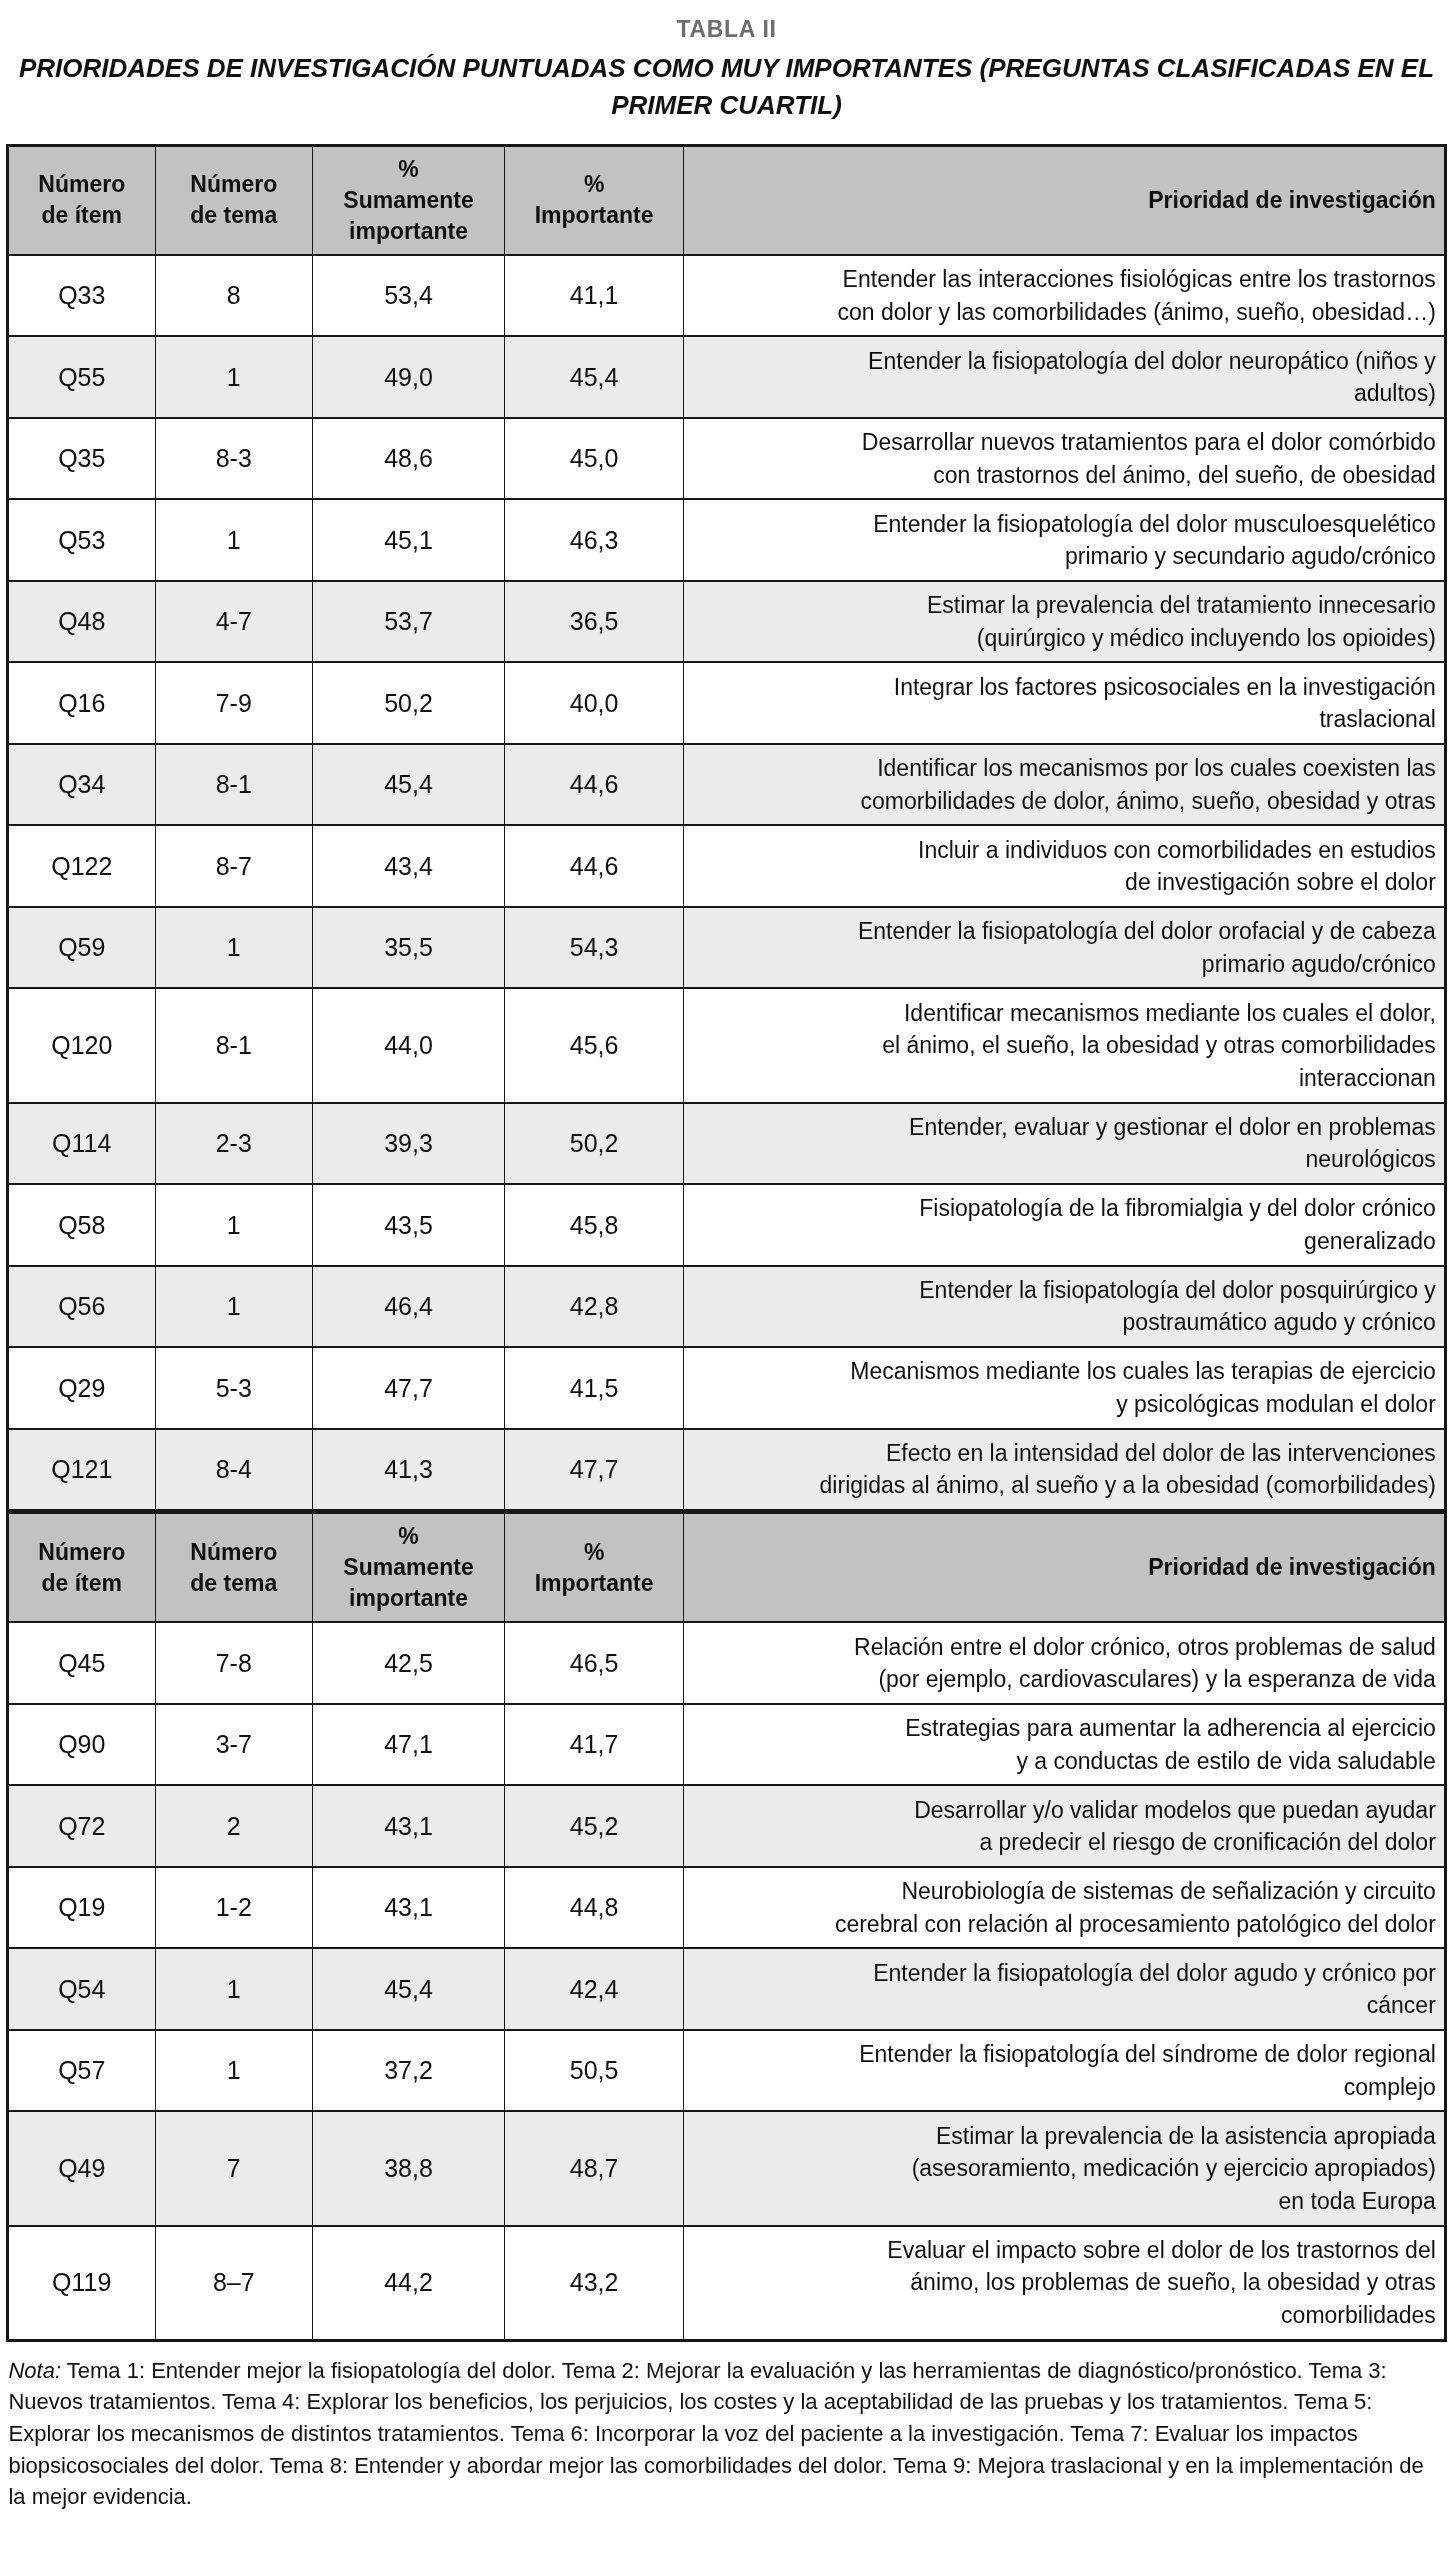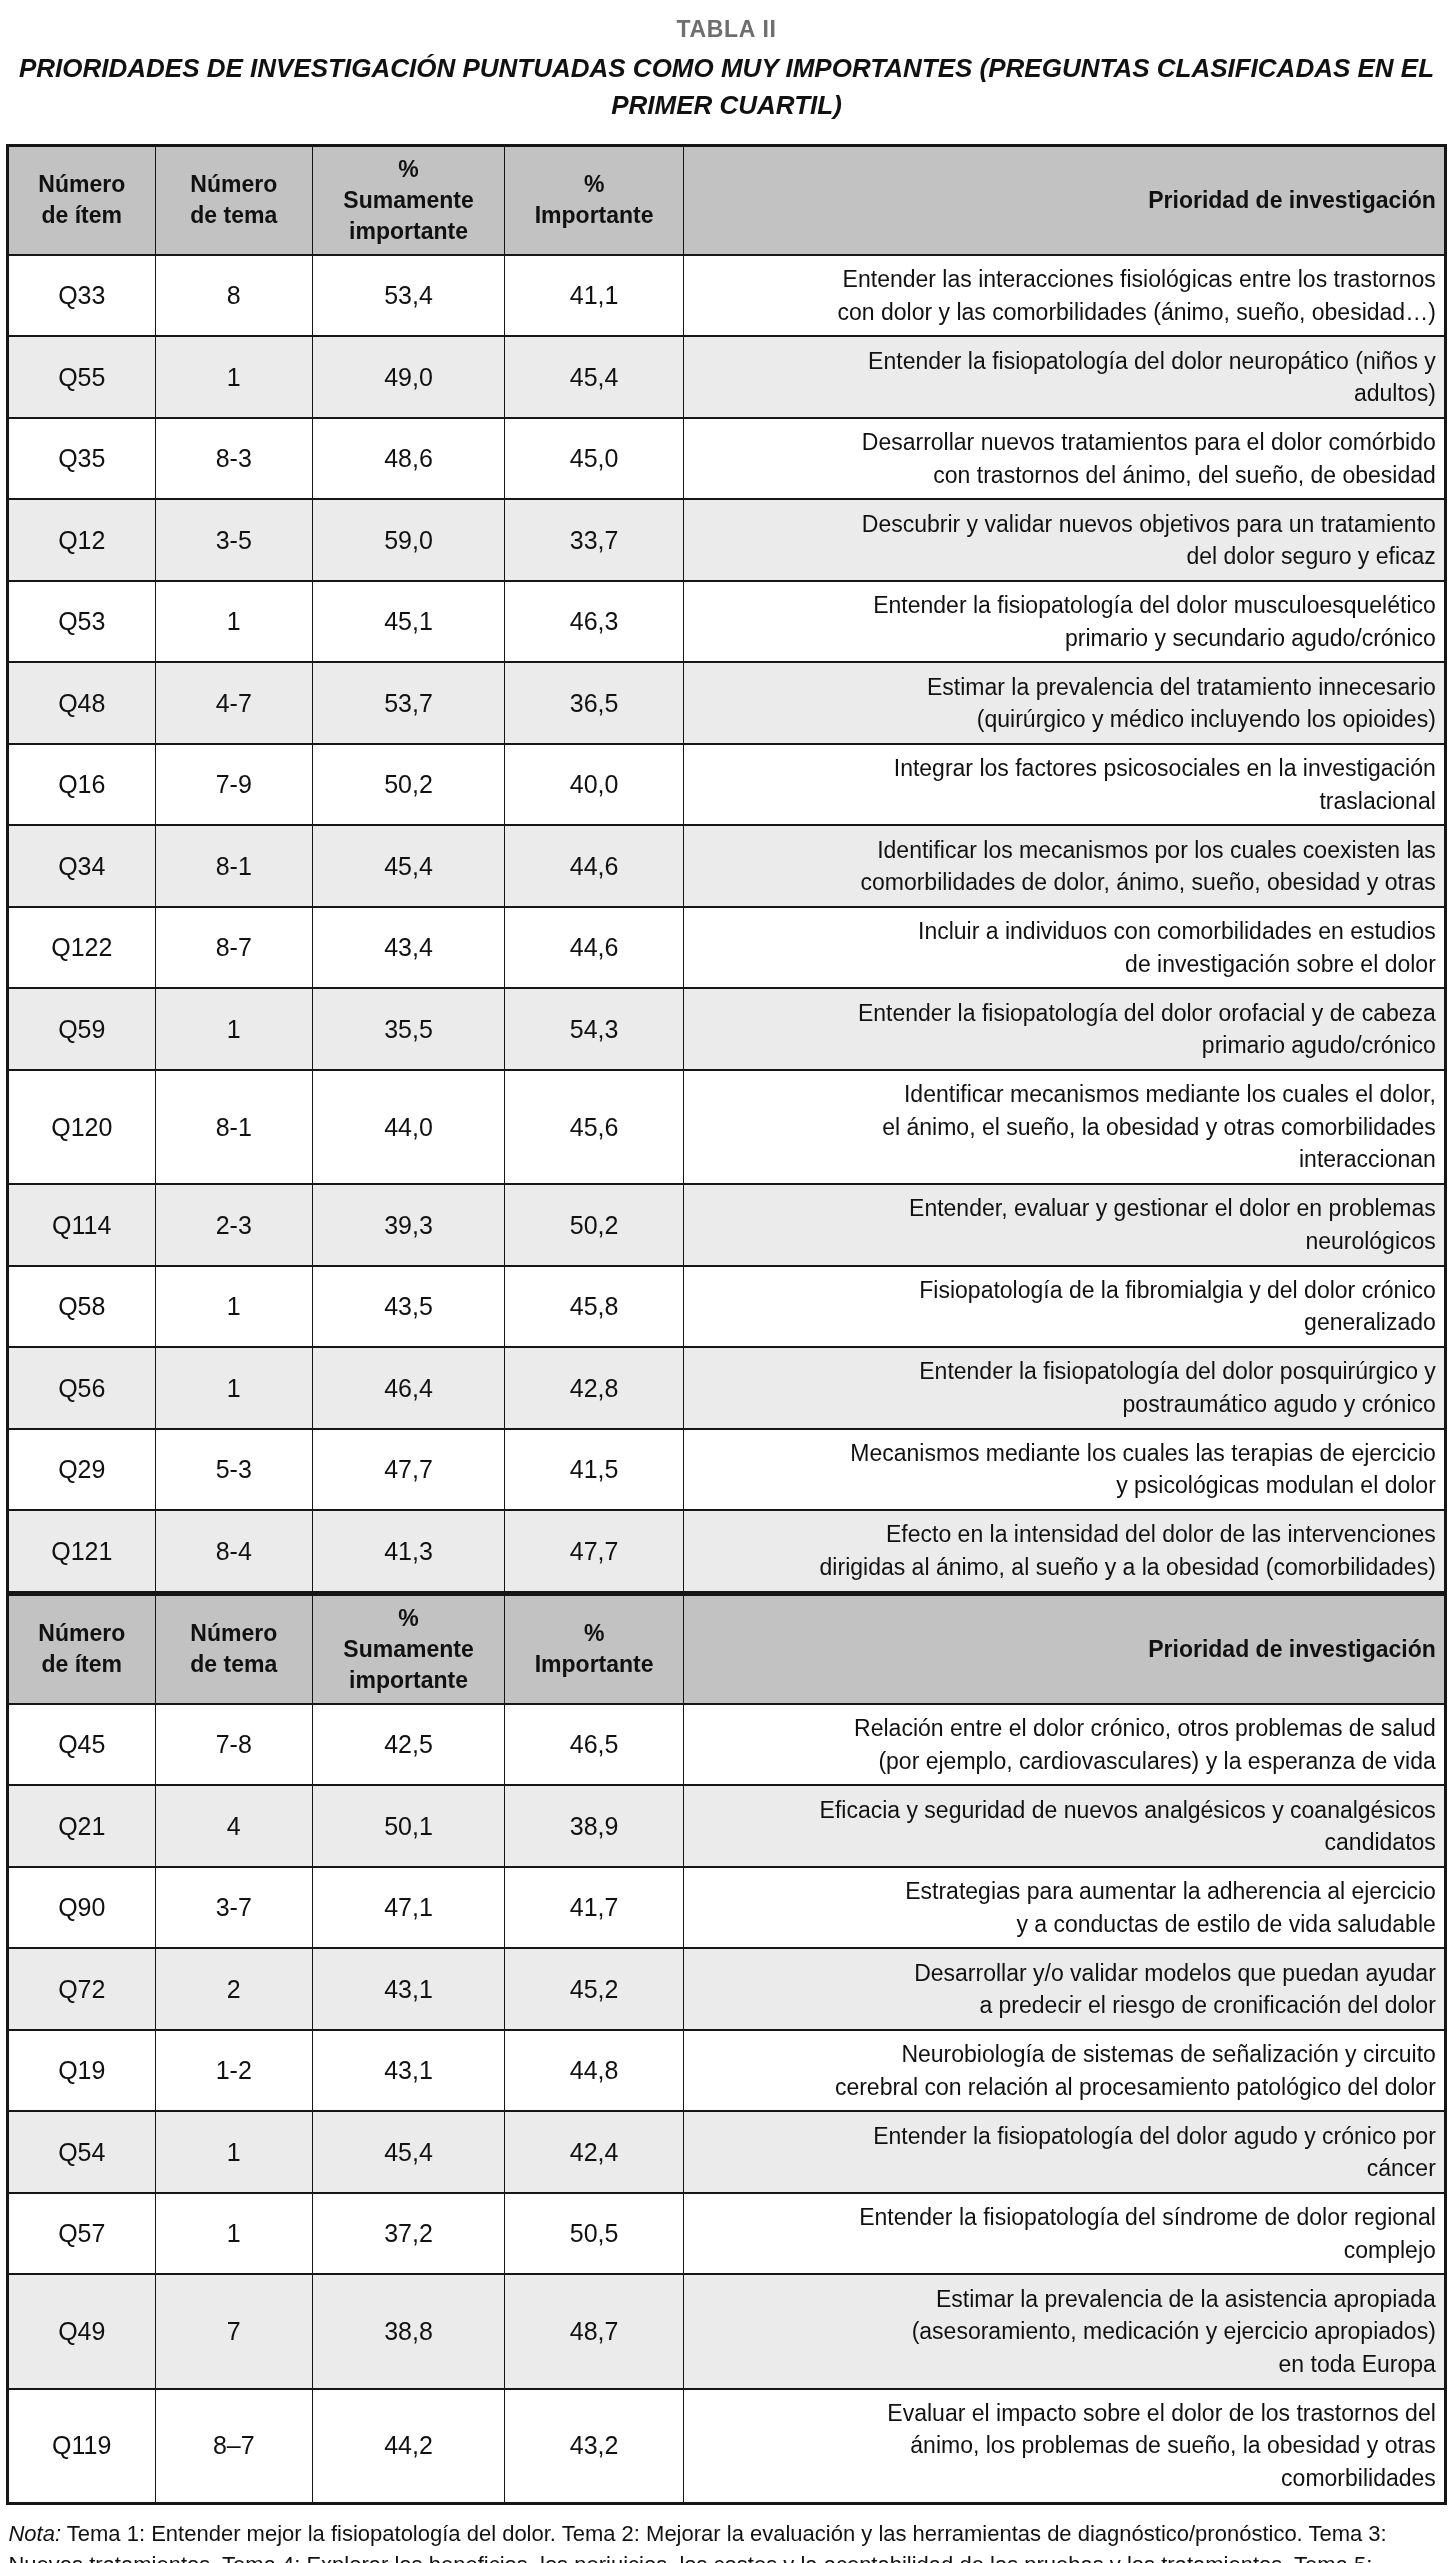"Q12" tr.data-row { html: <tr> <td>Q12</td> <td>3-5</td> <td>59,0</td> <td>33,7</td> <td>Descubrir y validar nuevos objetivos para un tratamiento del dolor seguro y eficaz</td> </tr> -> none }
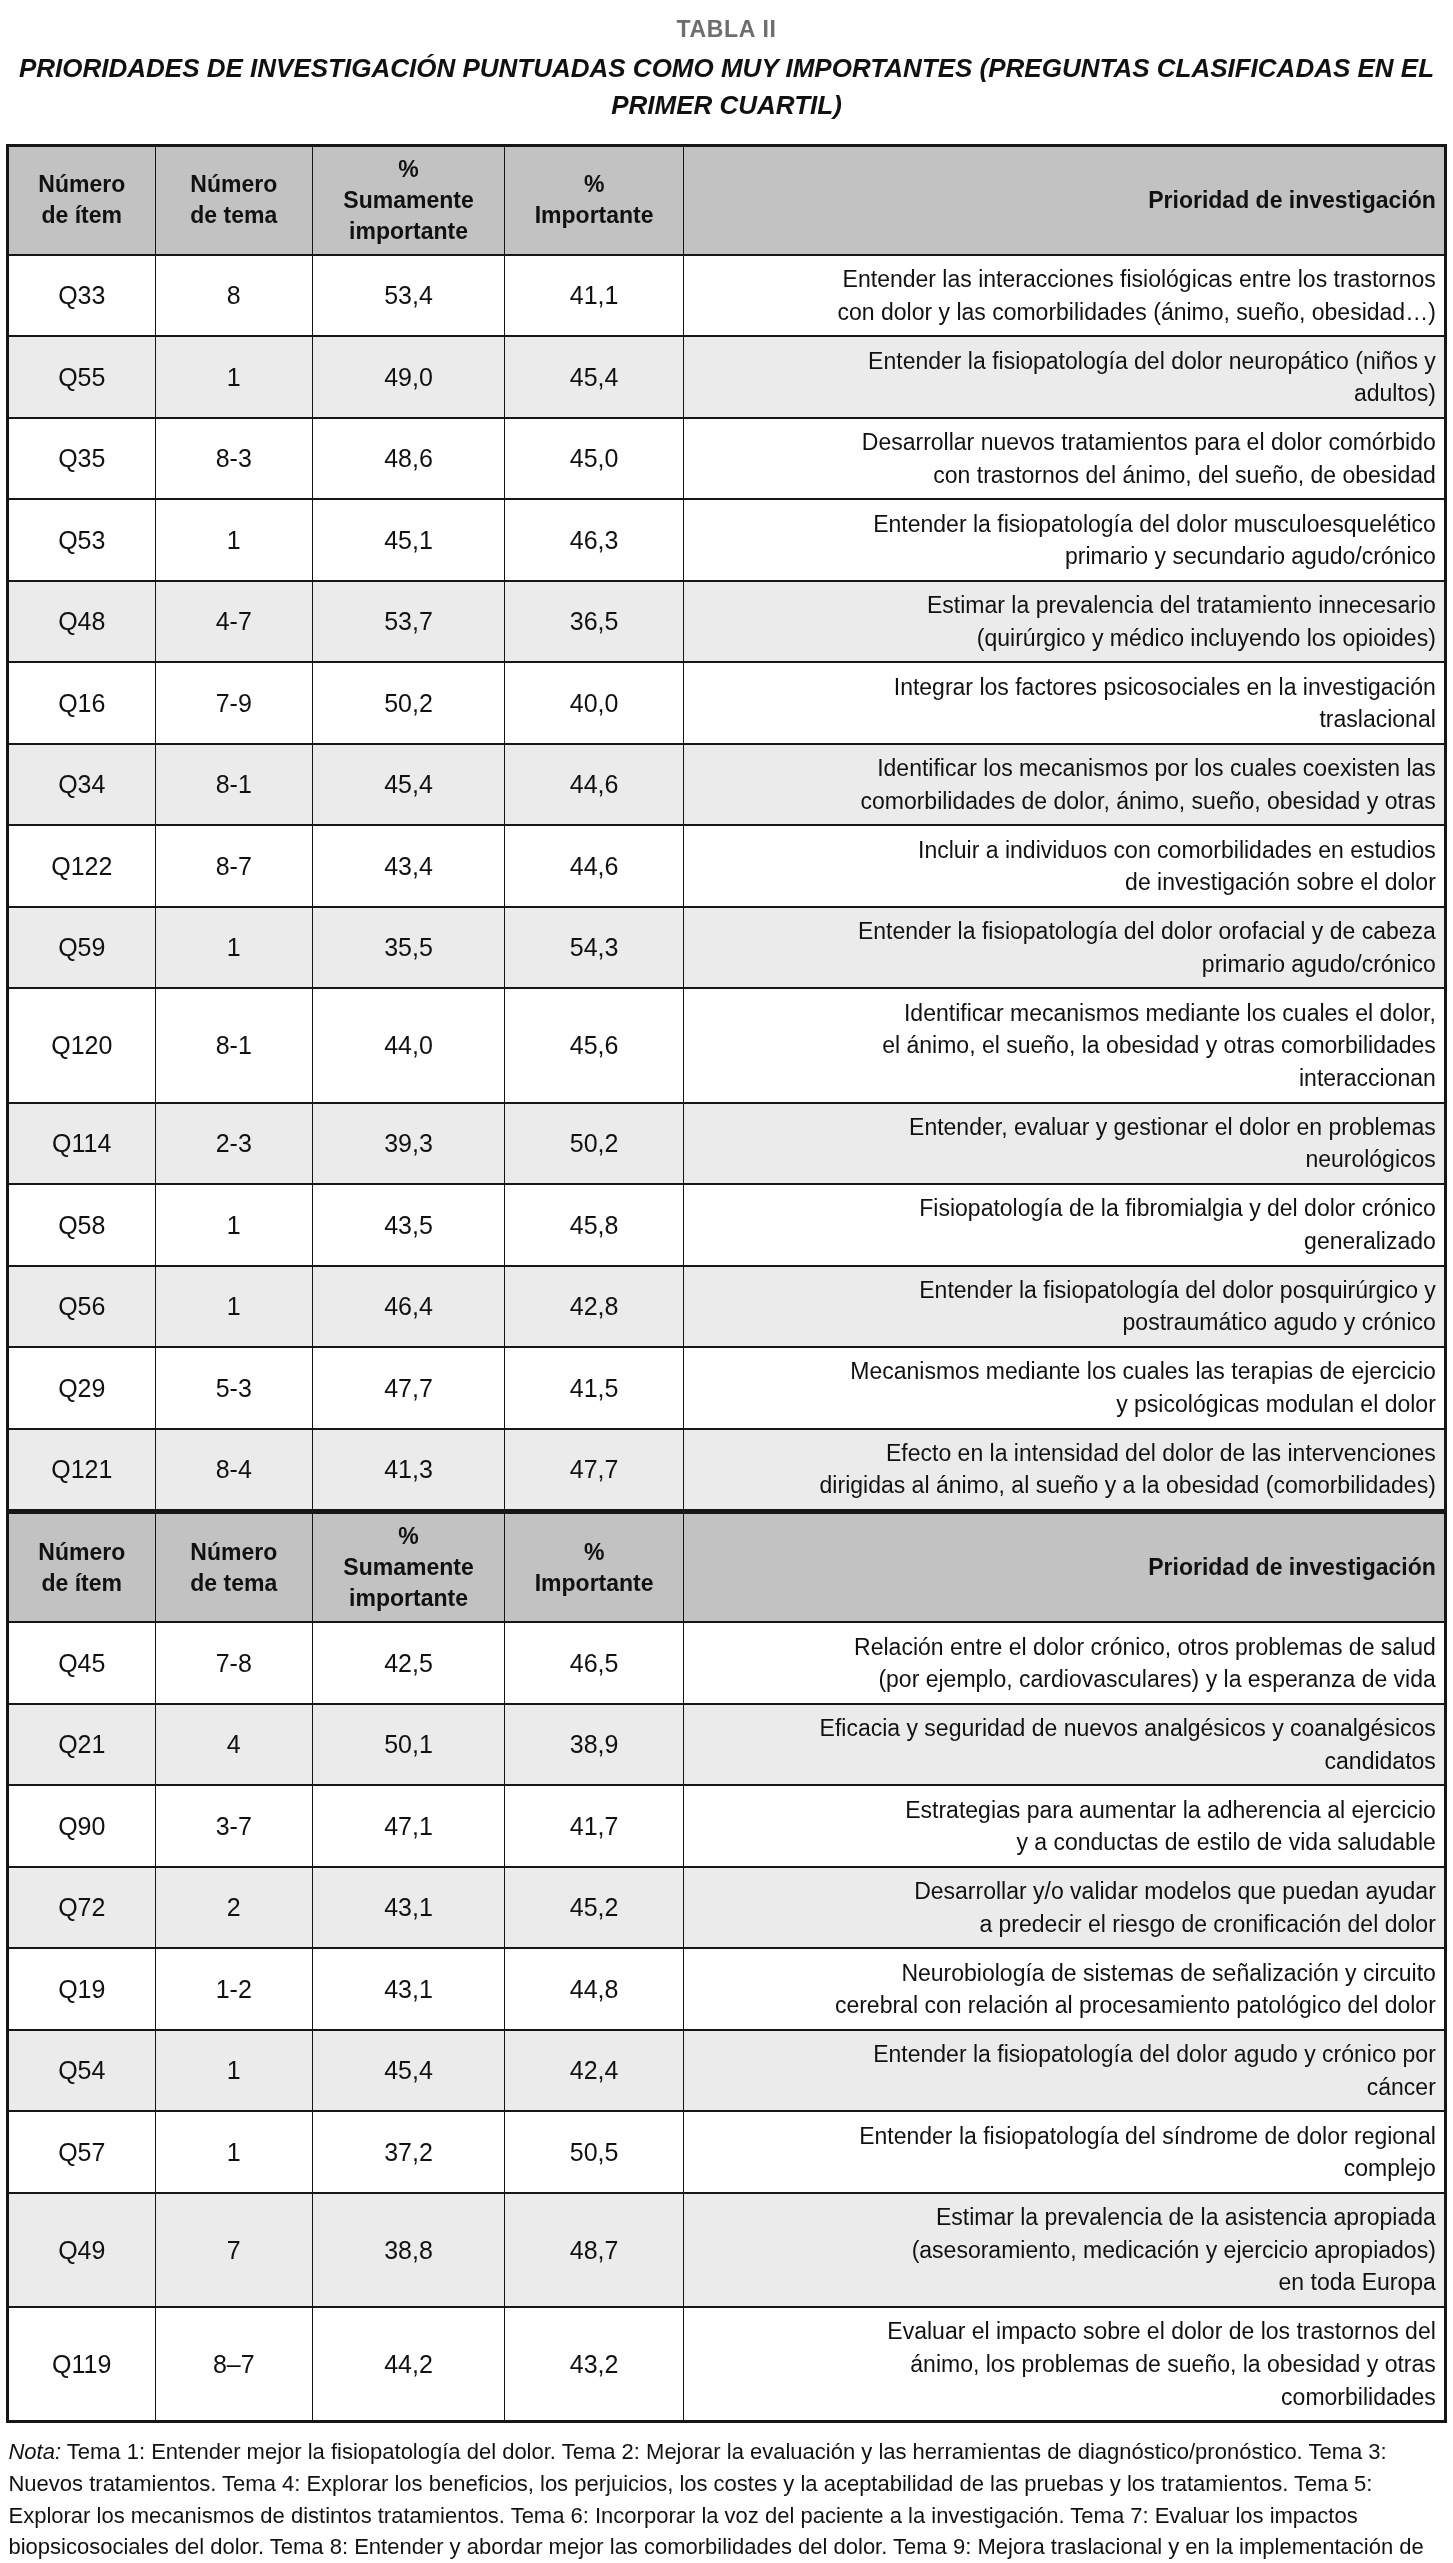"Q21" tr.data-row { html: <tr> <td>Q21</td> <td>4</td> <td>50,1</td> <td>38,9</td> <td>Eficacia y seguridad de nuevos analgésicos y coanalgésicos candidatos</td> </tr> -> none }
